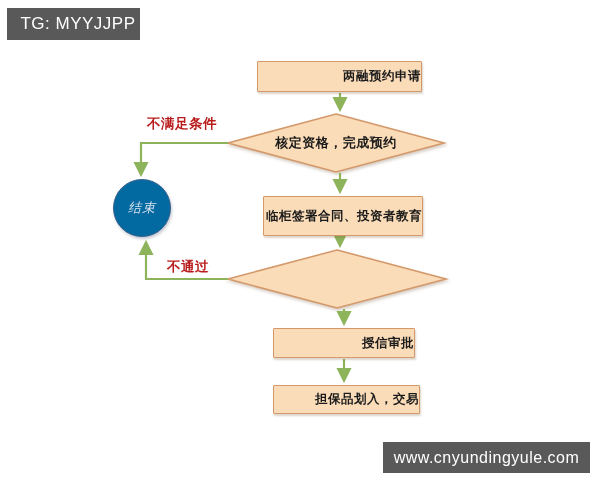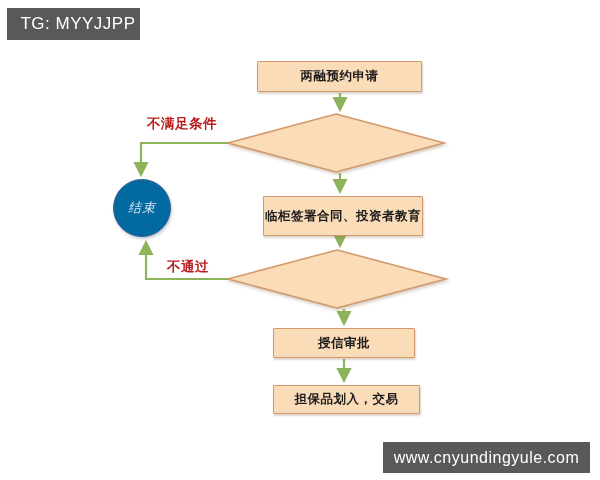"两融预约申请" .node-rect { justify-content: center -> flex-end }
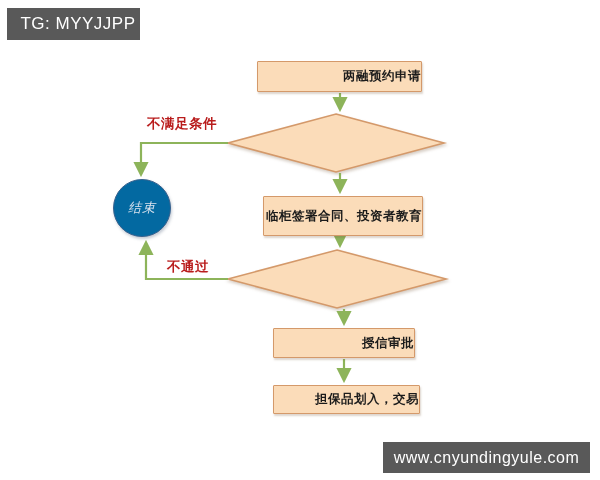"核定资格，完成预约" div.diamond-label { html: none -> <div> <span>核定资格，完成预约</span> </div> }
